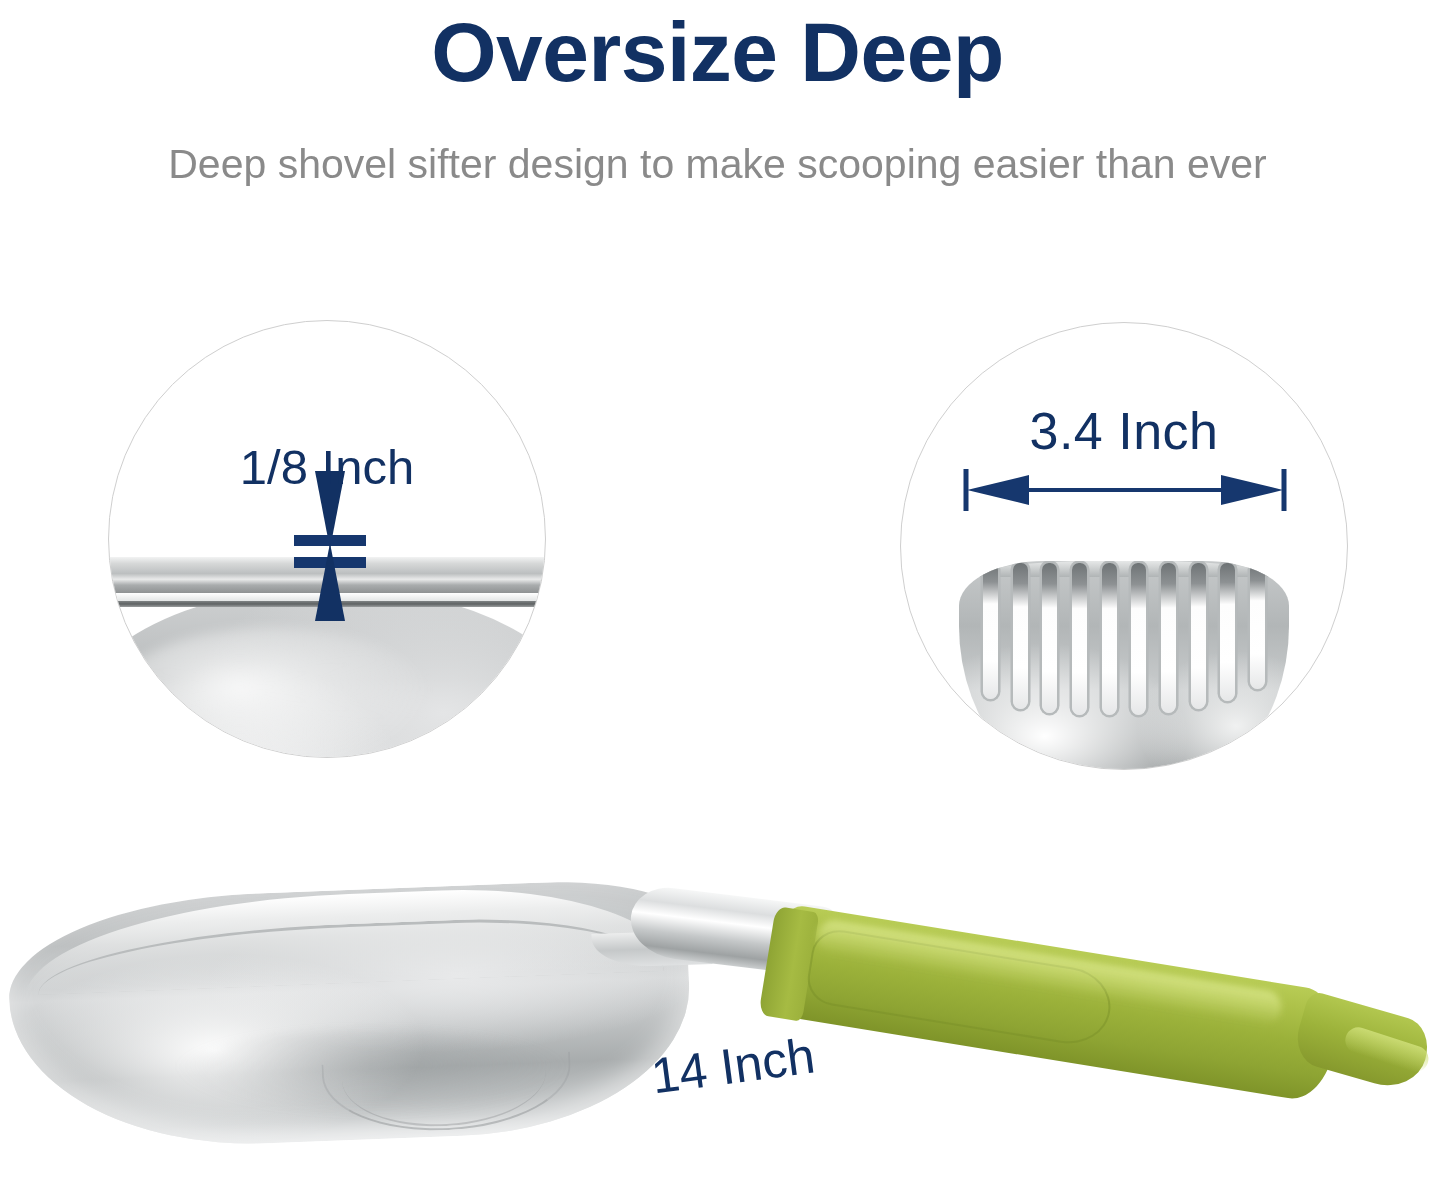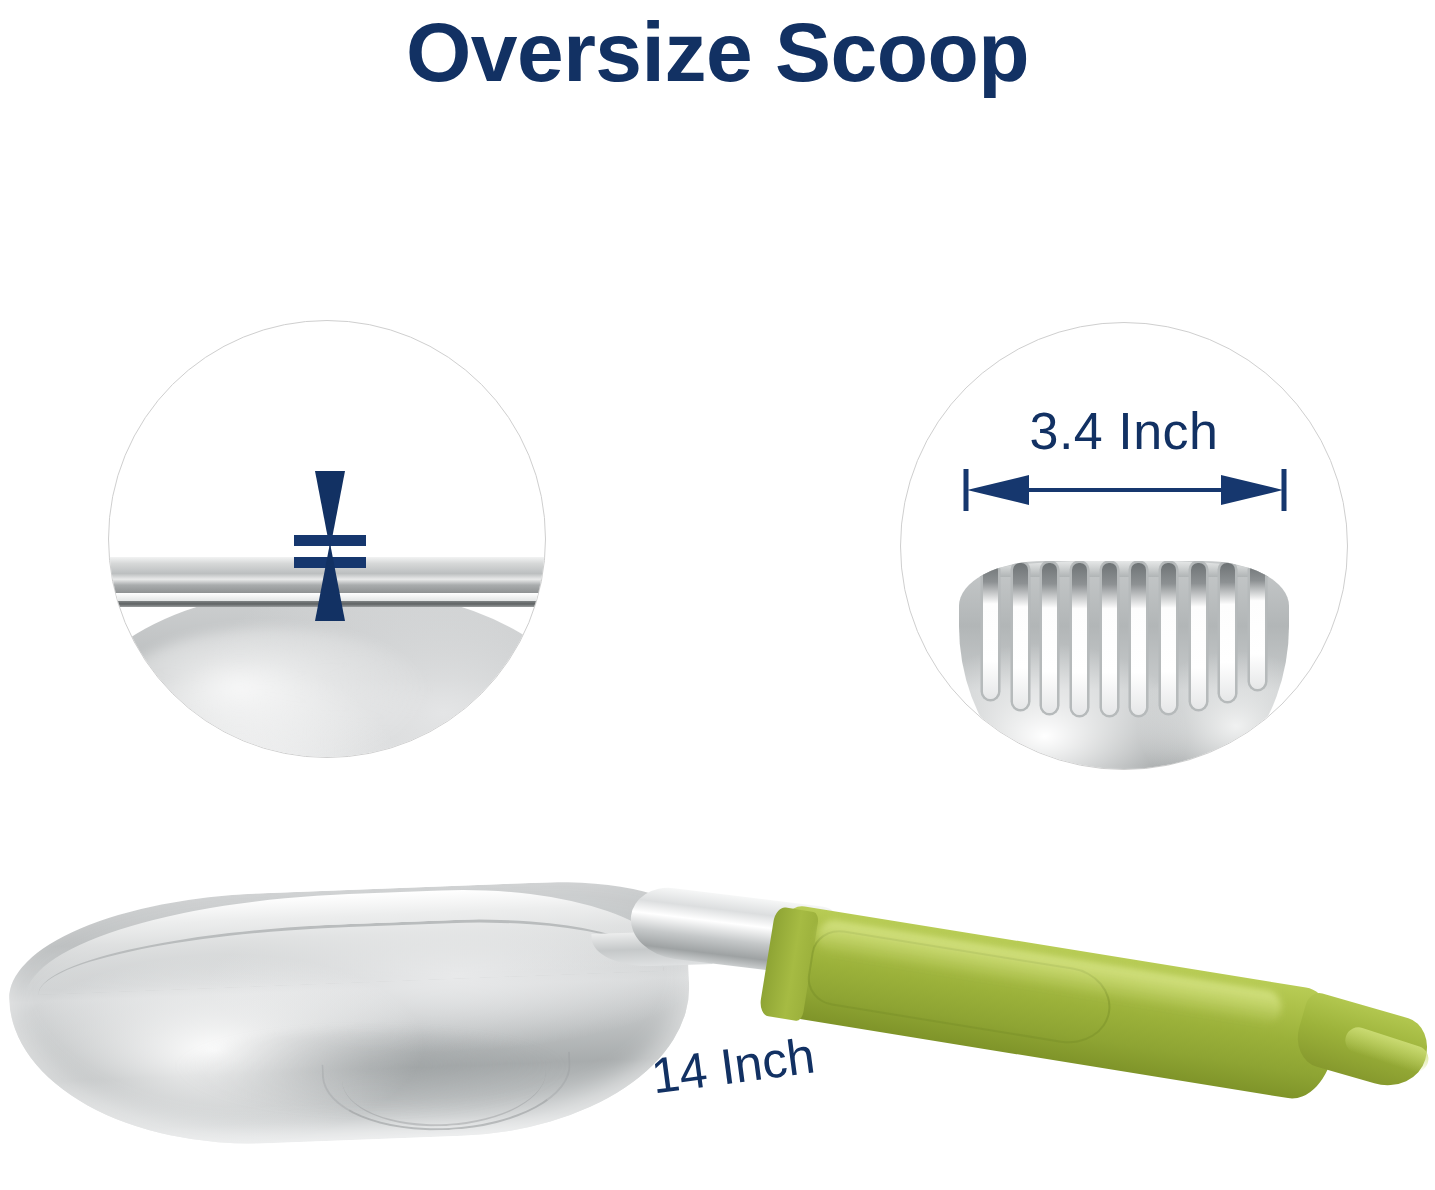"Oversize Scoop" h1 { text: Scoop -> Deep }
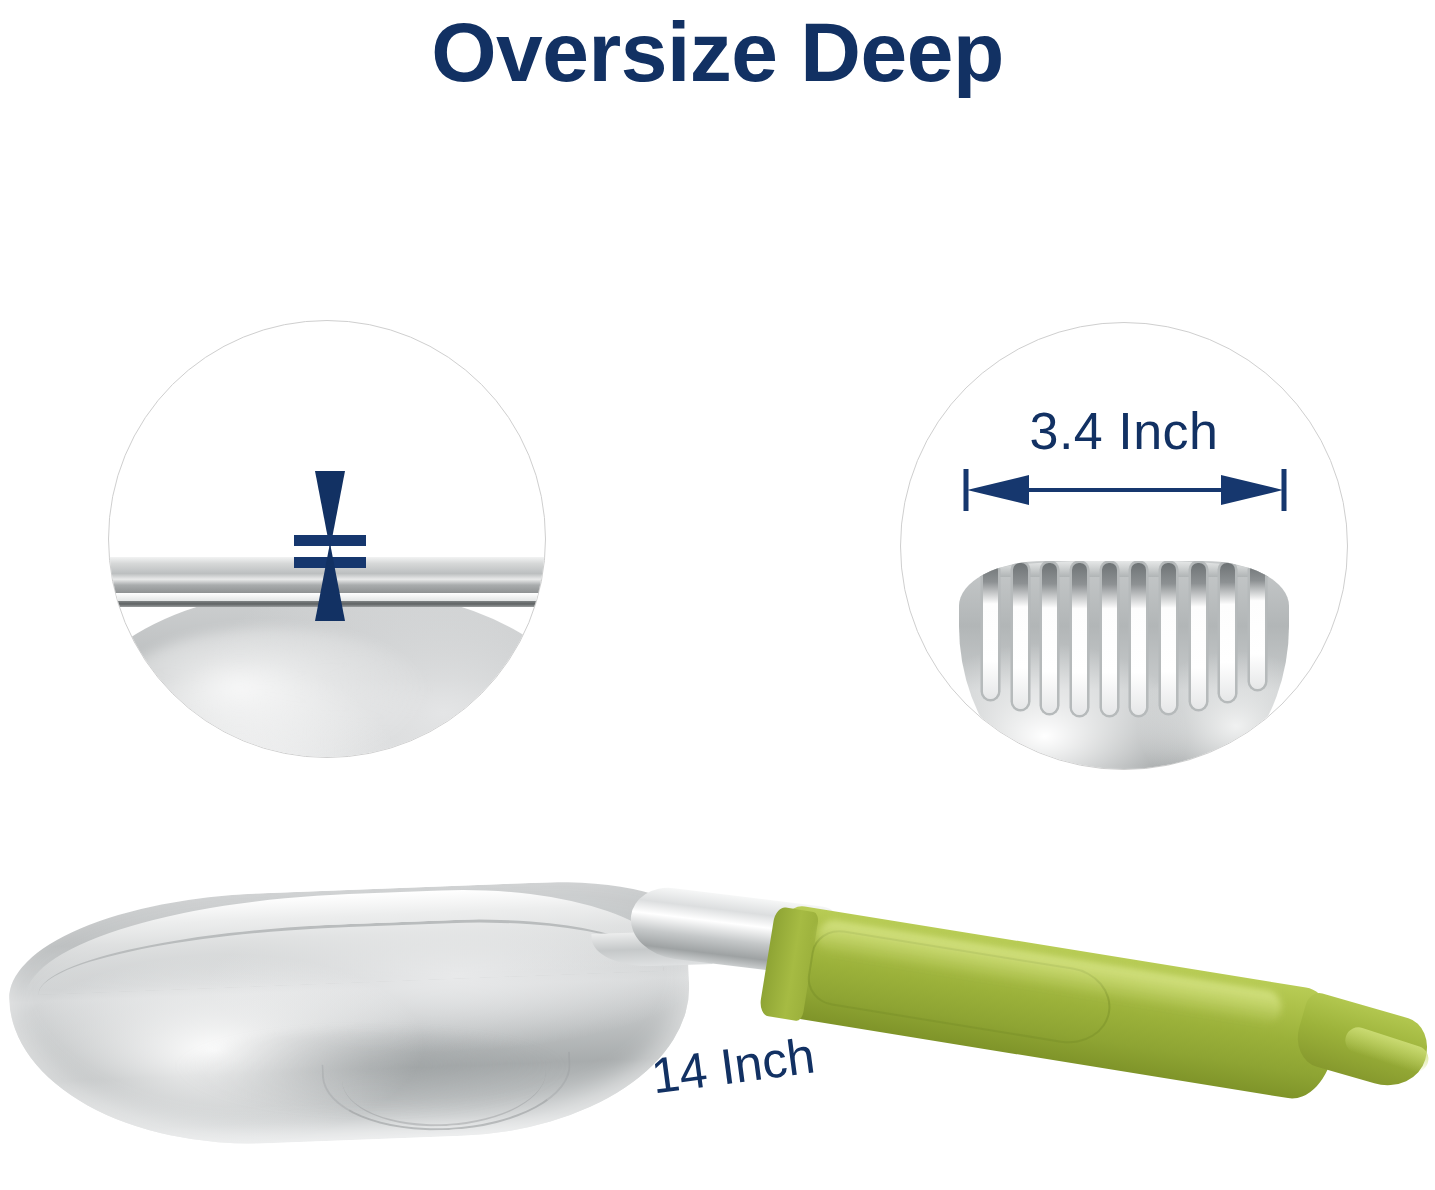"Deep shovel sifter design to" p { html: none -> <p>Deep shovel sifter design to make scooping easier than ever</p> }
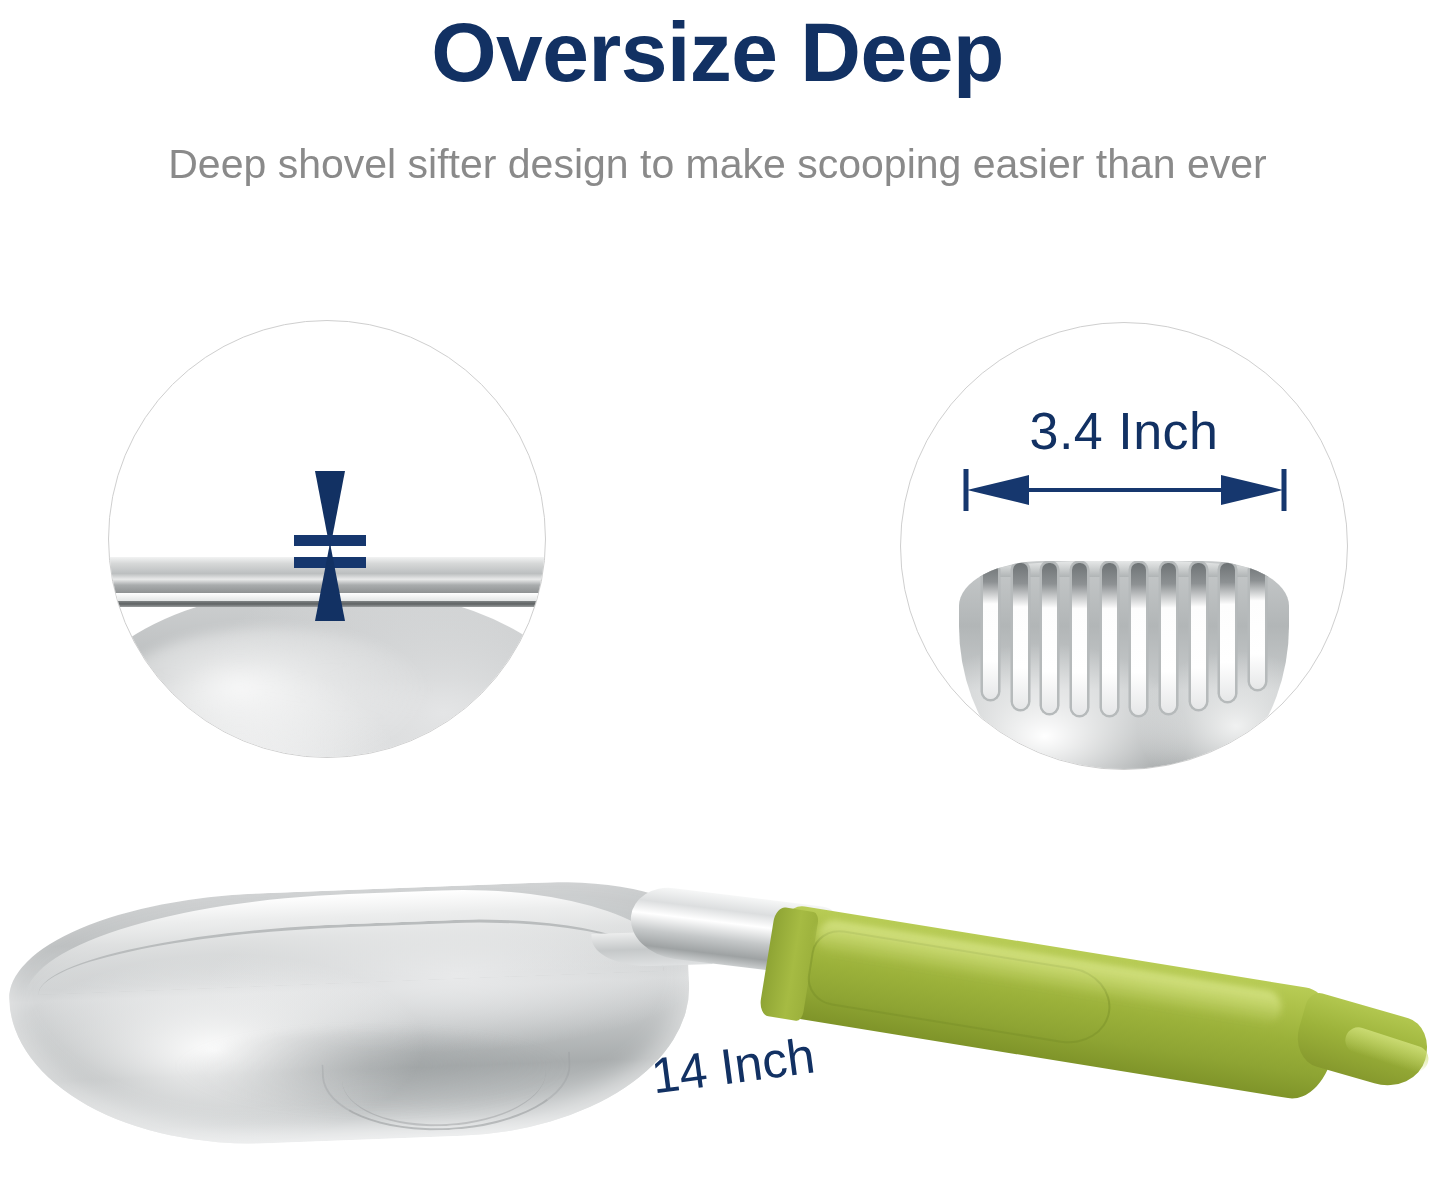"1/8 Inch" div.detail-label { html: none -> <div>1/8 Inch</div> }
